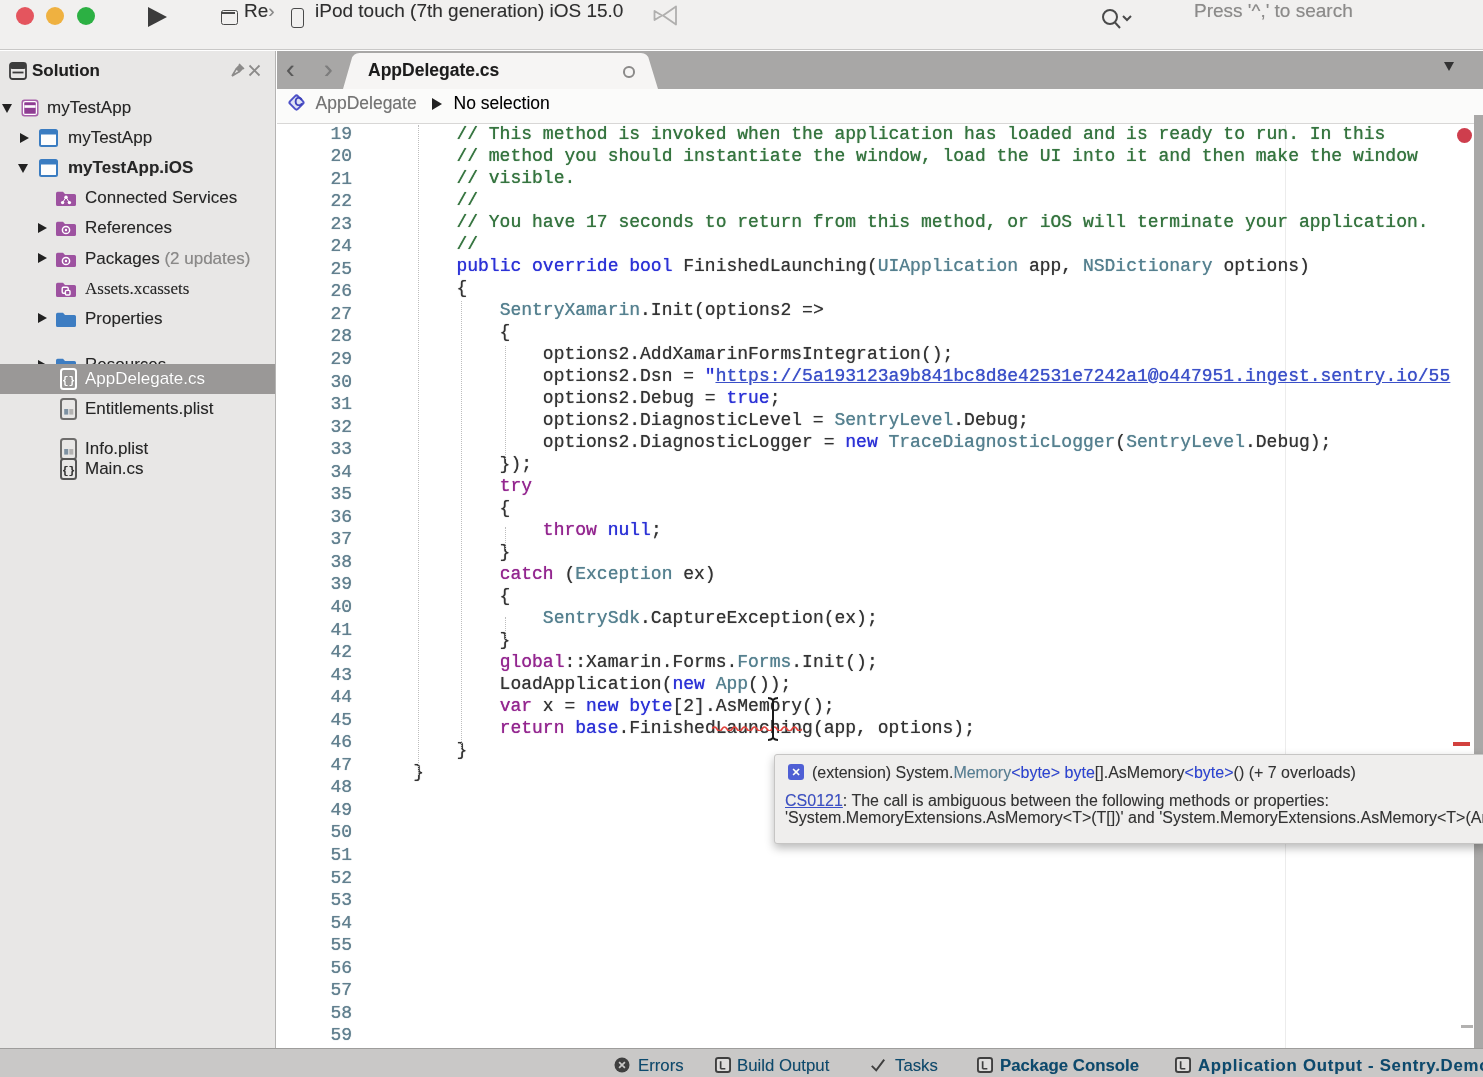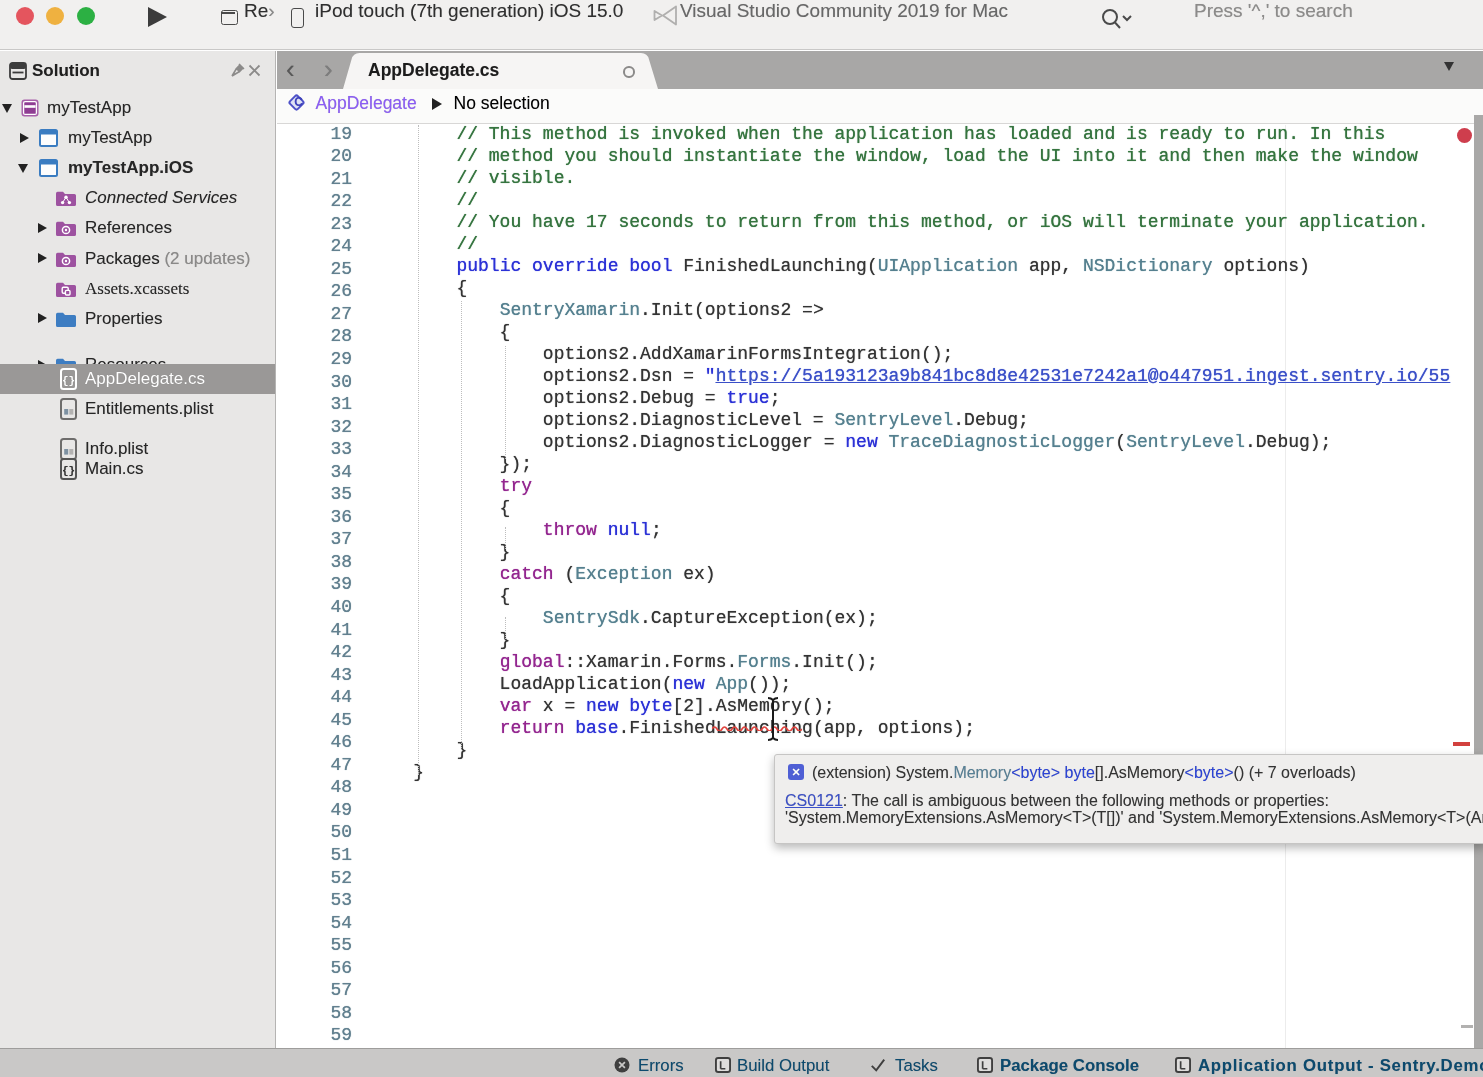"Visual Studio Community 2019 for" div.abs { html: <div>Visual Studio Community 2019 for Mac</div> -> none }
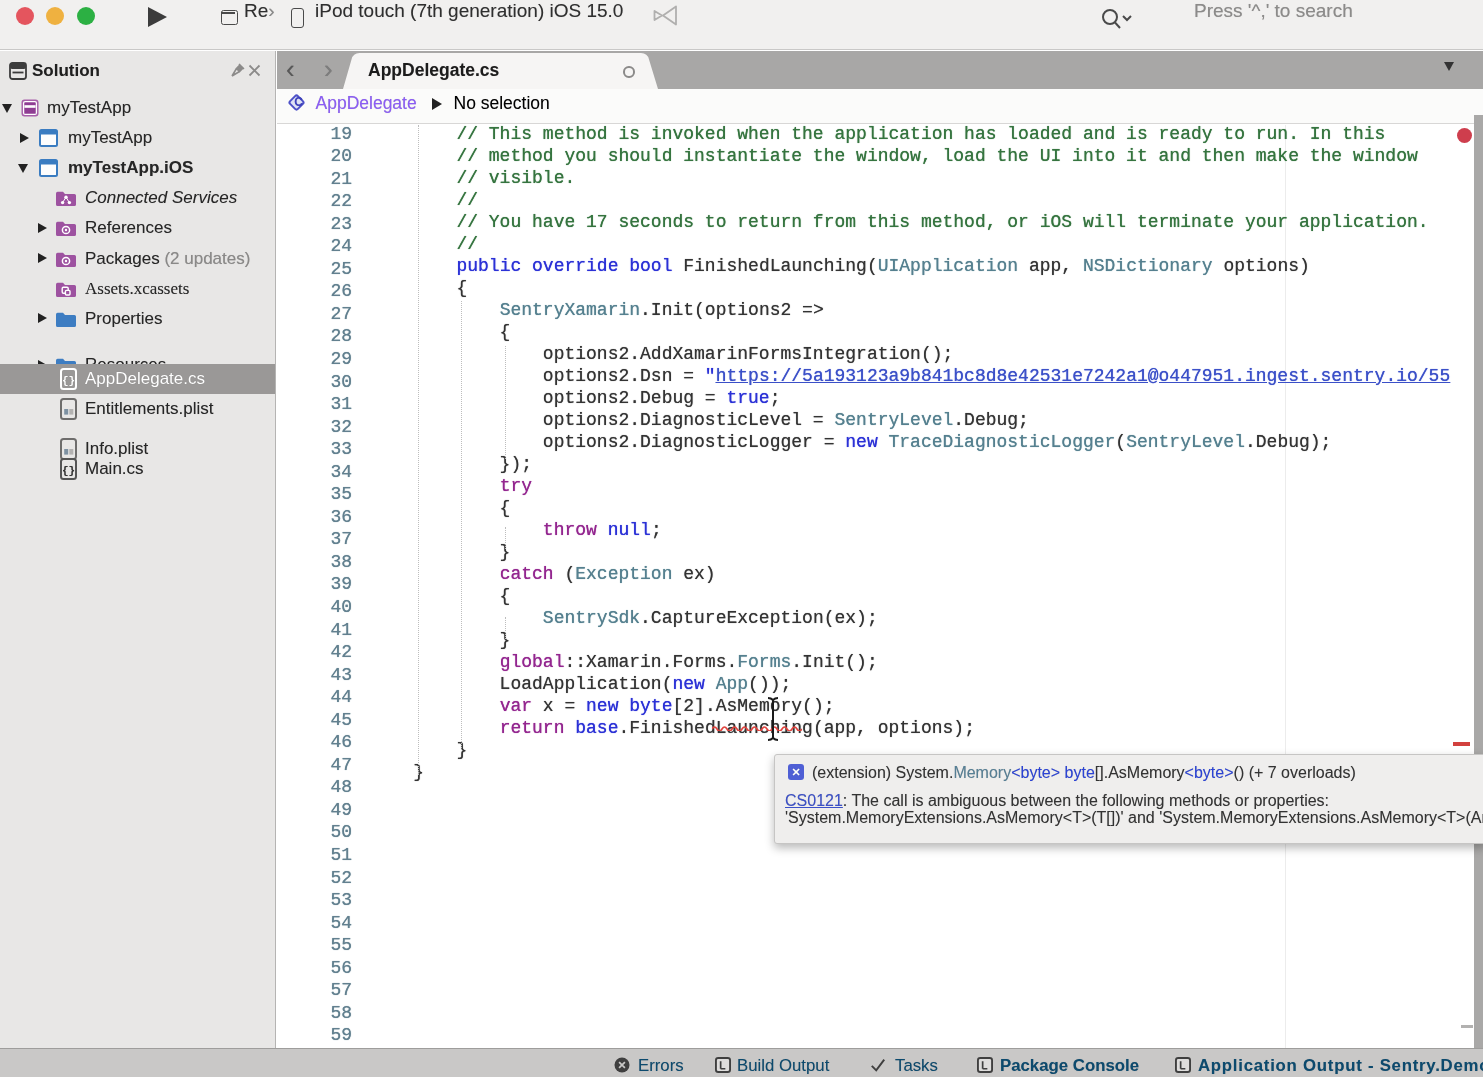"AppDelegate" div.abs { color: #8b5cf6 -> #737373 }
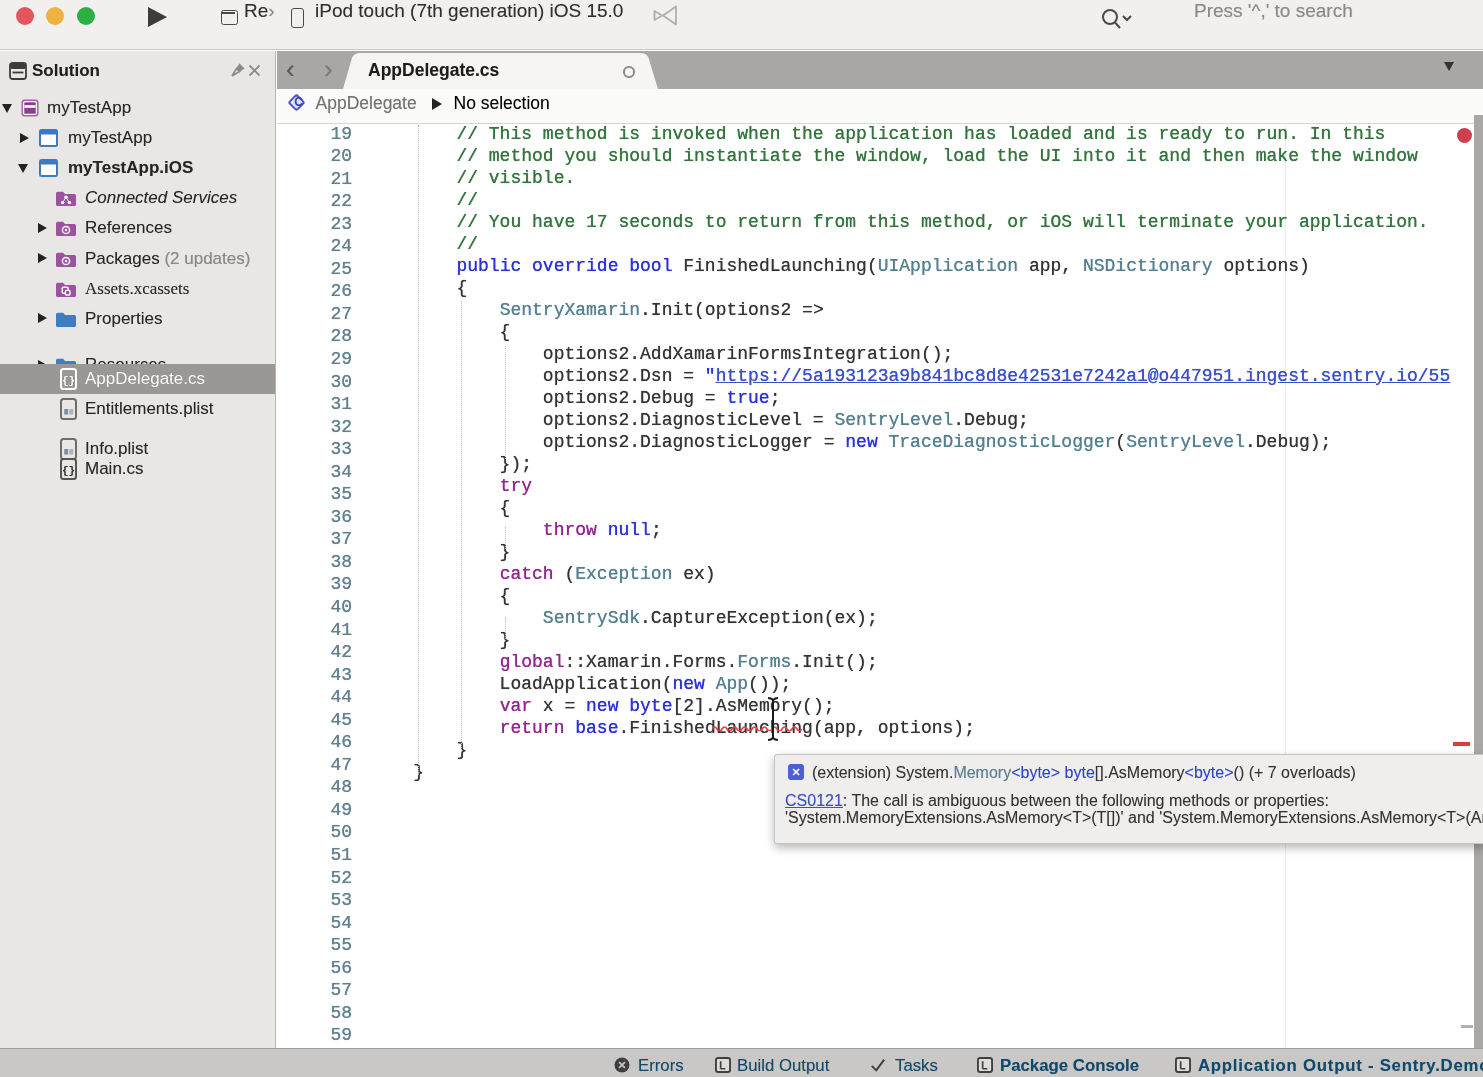"Connected Services" div.sbtxt { font-style: italic -> none }
